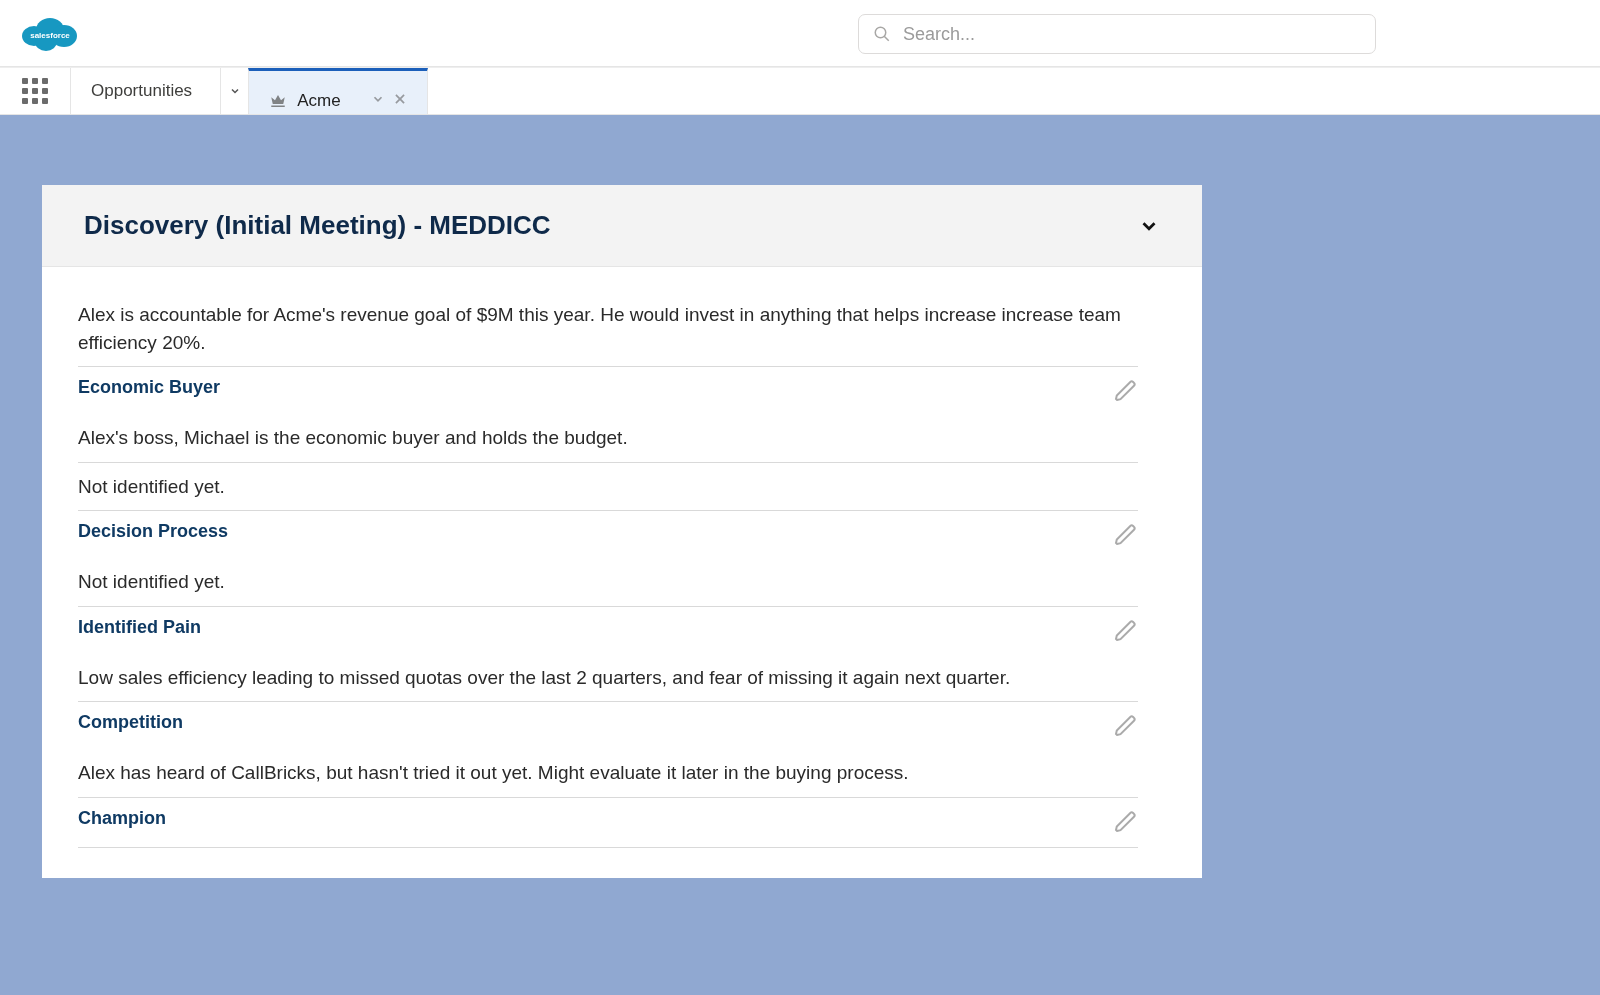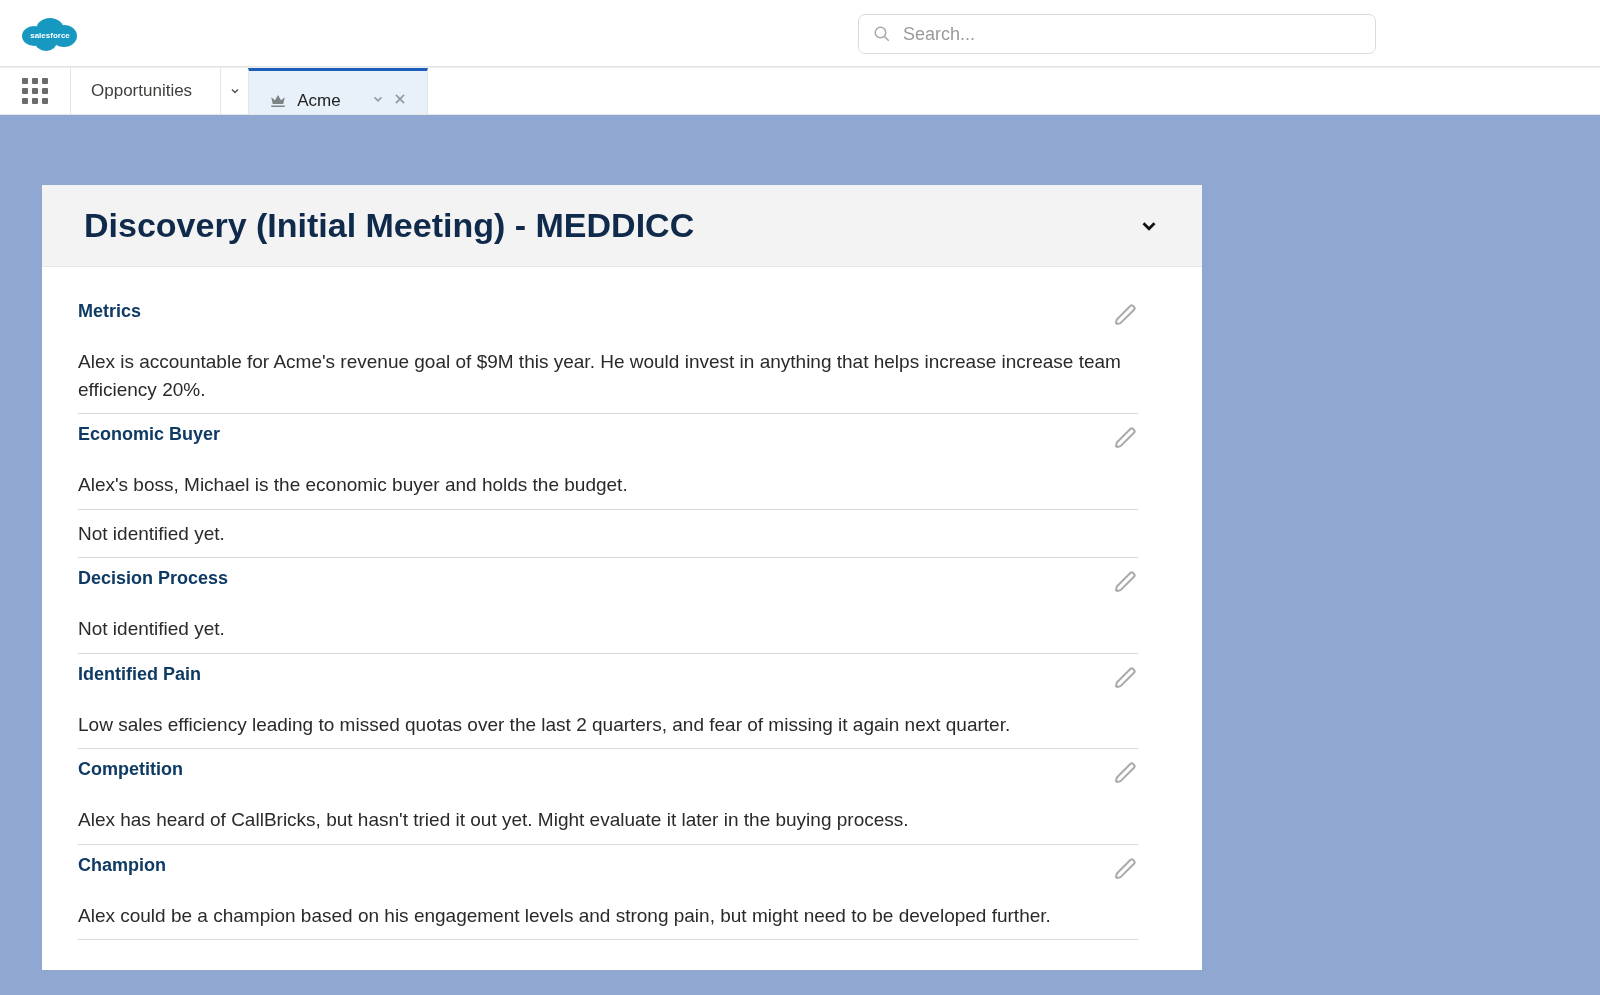"Discovery (Initial Meeting) - MEDDICC" .card-title { font-size: 34px -> 26px }
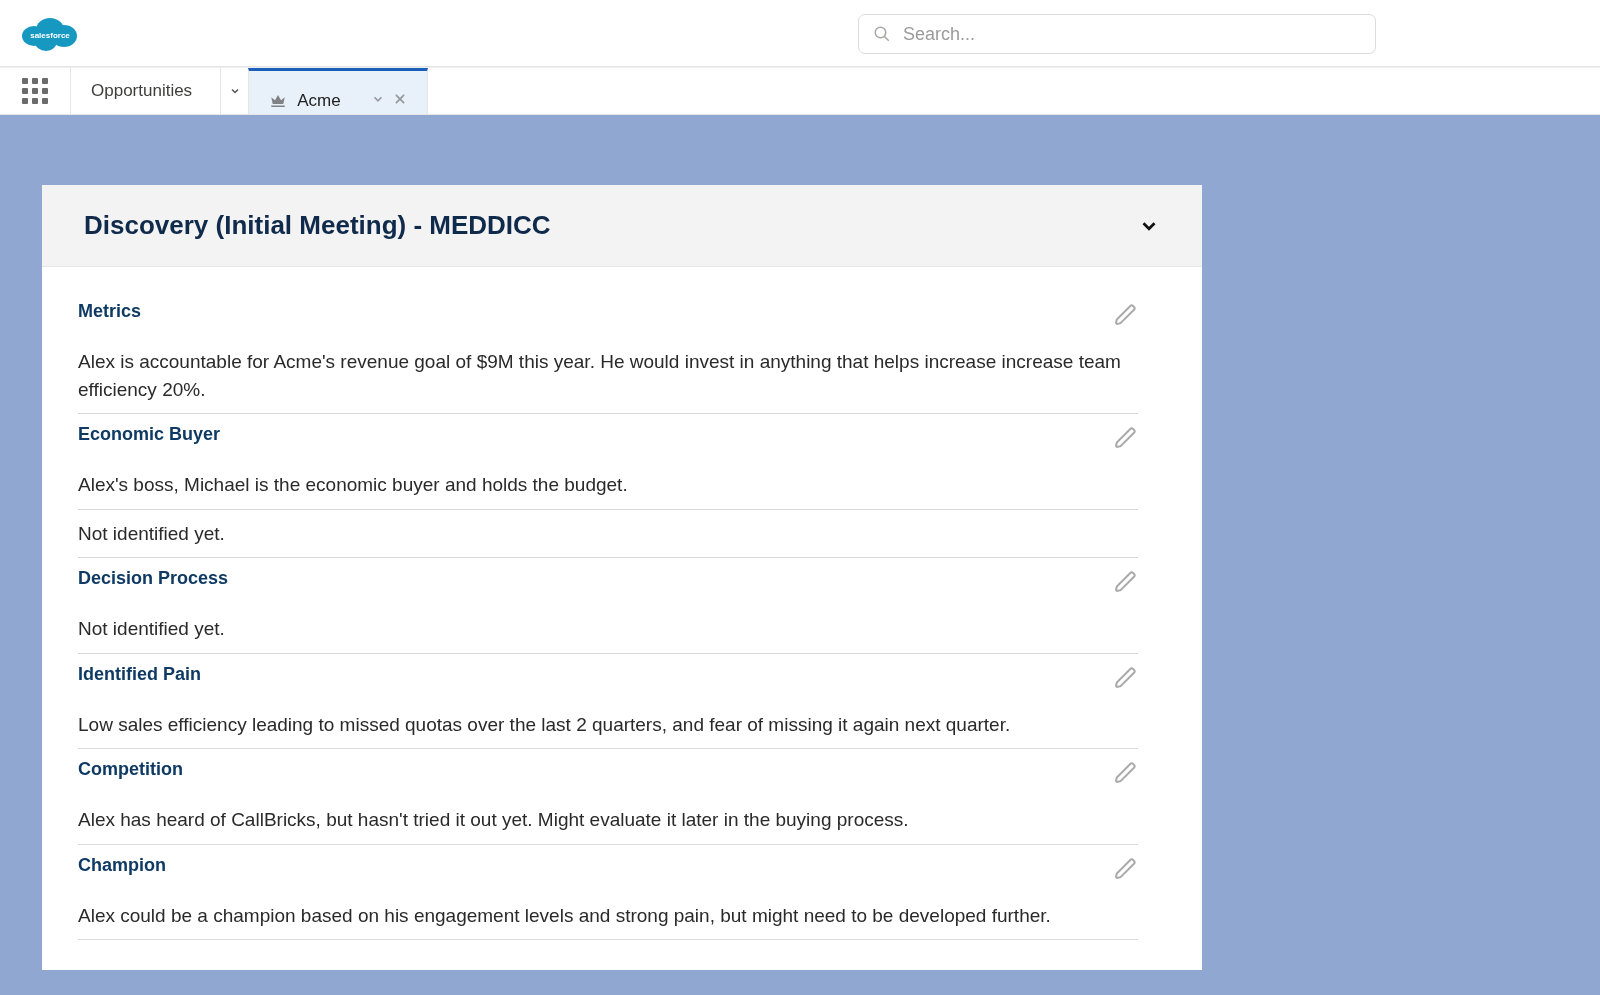"Metrics" div.field { html: <div> <span>Metrics</span> <div> <div><svg> <path></path> </svg></div> </div> </div> -> none }
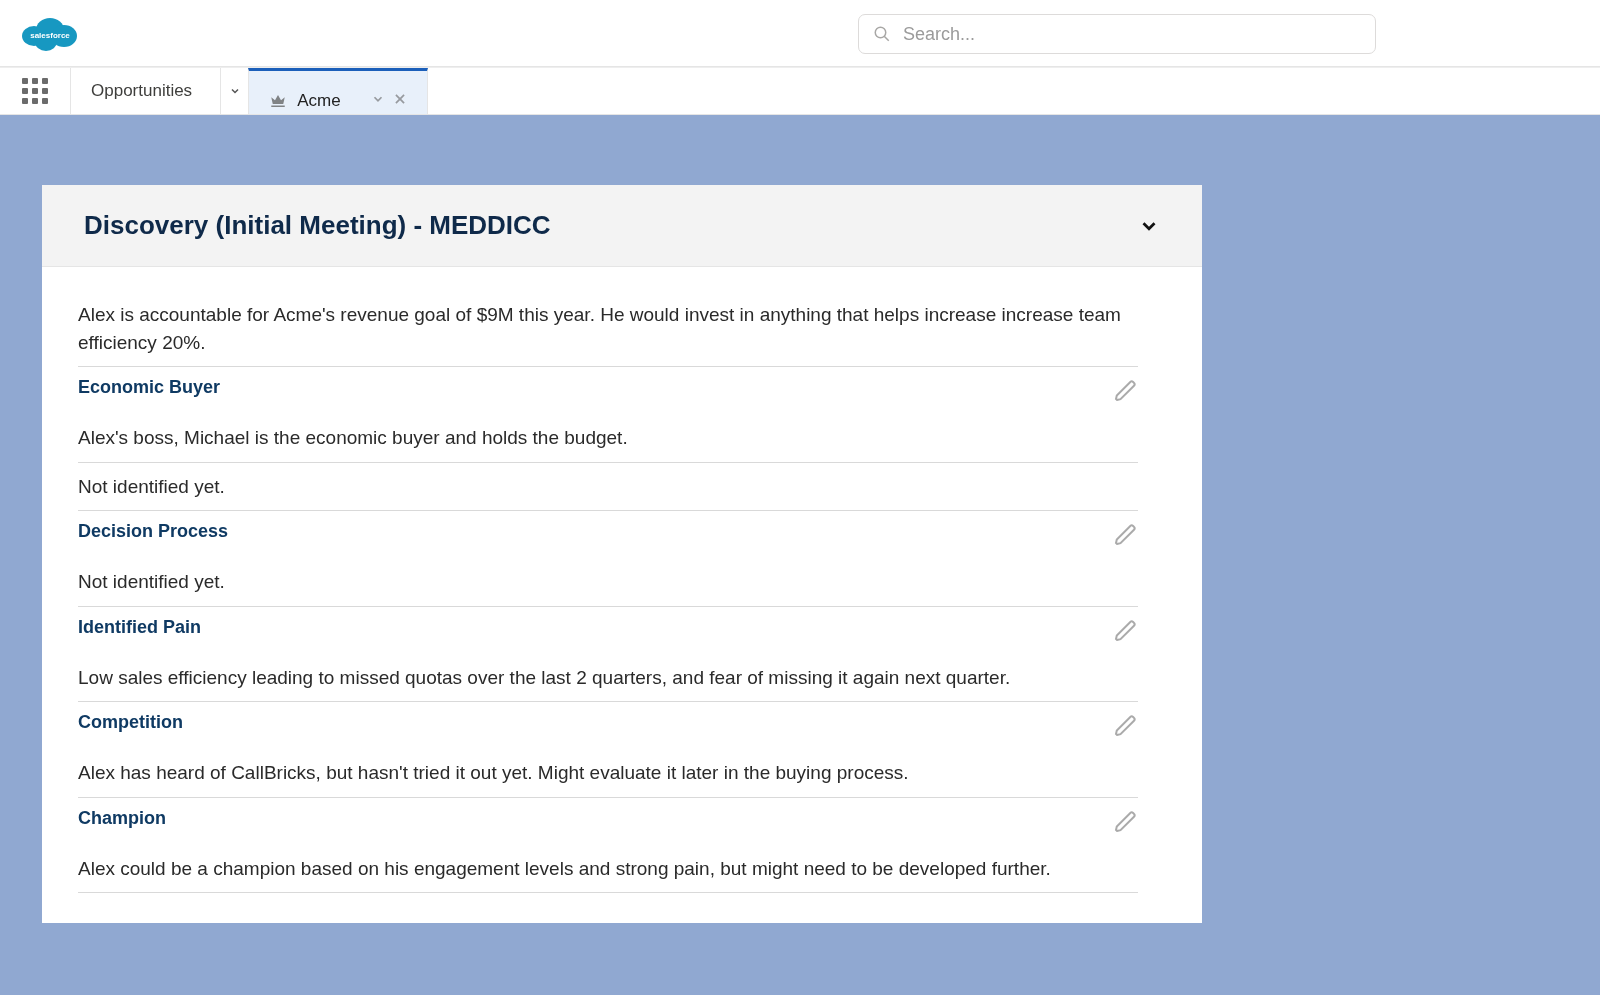"Alex could be a champion" div.field { html: <div> <div> <div>Alex could be a champion based on his engagement levels and strong pain, but might need to be developed further.</div> </div> </div> -> none }
